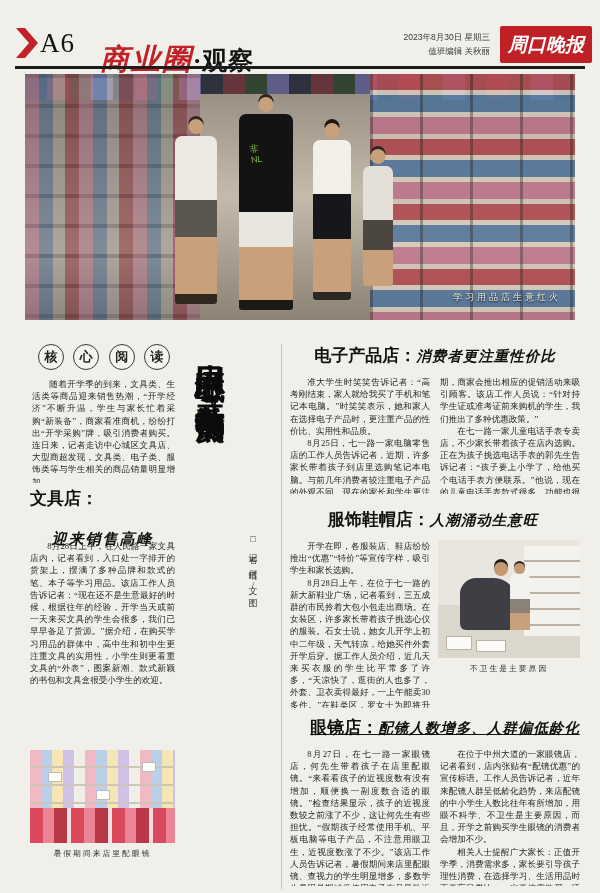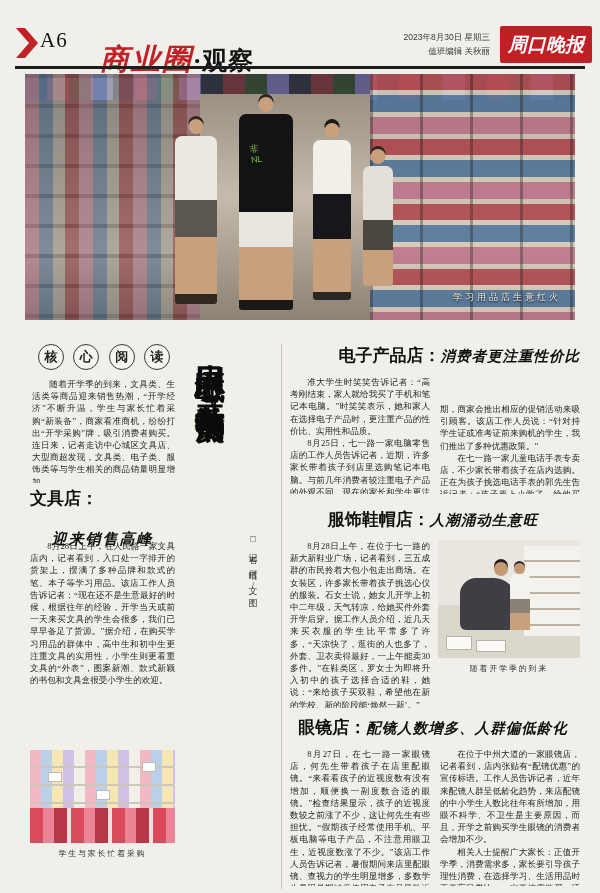"A6" .hdr-a6 { font-size: 21px -> 27px }
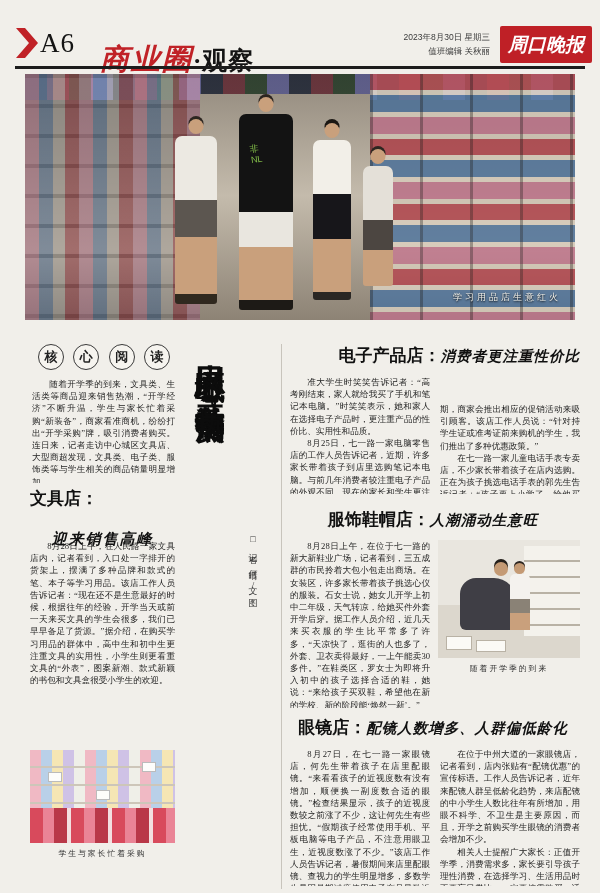"电子产品店：消费者更注重性价比" .st-elec { text-align: right -> none }
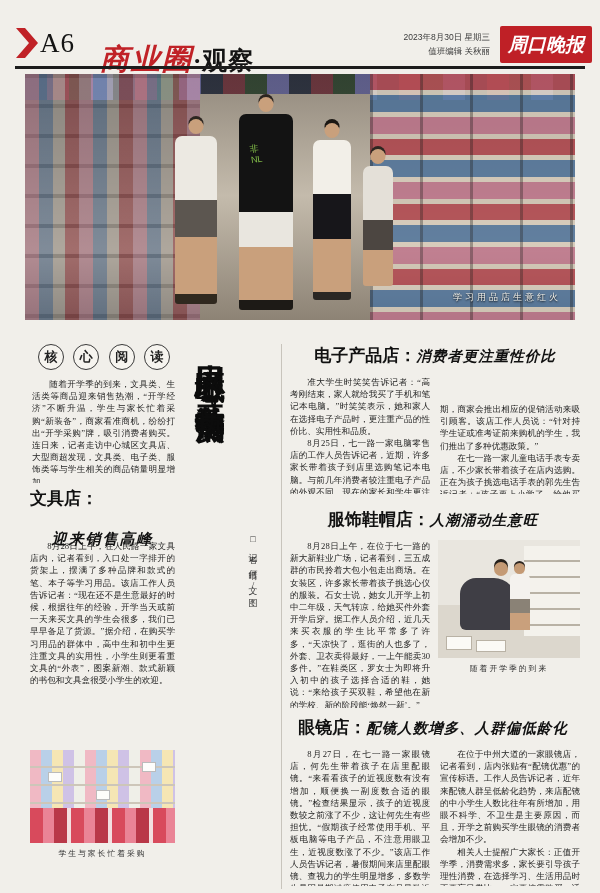"期，商家会推出相应的促销活动来吸引顾客。该店工作人员说：“针对持学生证或准考证前" .body-txt p.cont { margin-top: 27px -> none }
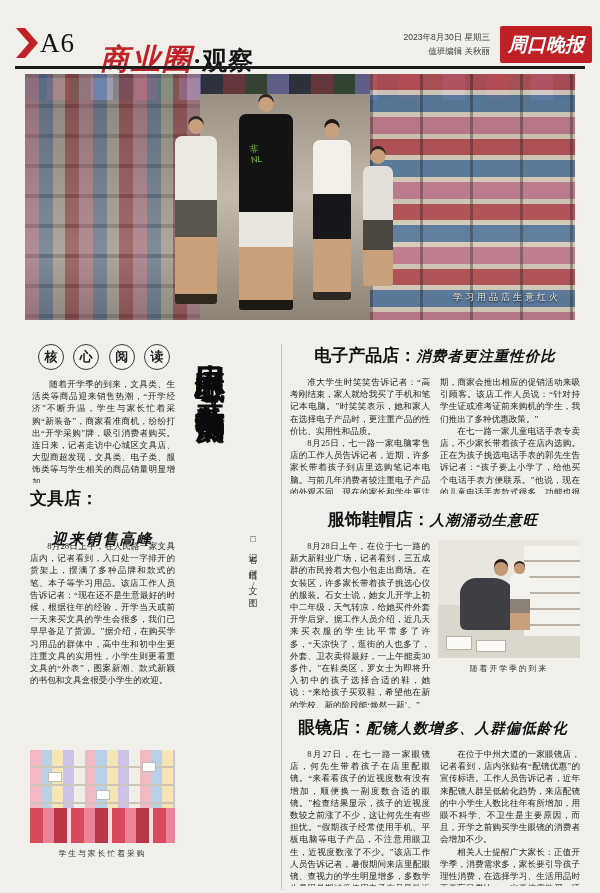"开学在即，各服装店、鞋店纷纷推出“优惠”“特价”等宣传字样，吸引学生和家长选购。" p { html: none -> <p>开学在即，各服装店、鞋店纷纷推出“优惠”“特价”等宣传字样，吸引学生和家长选购。</p> }
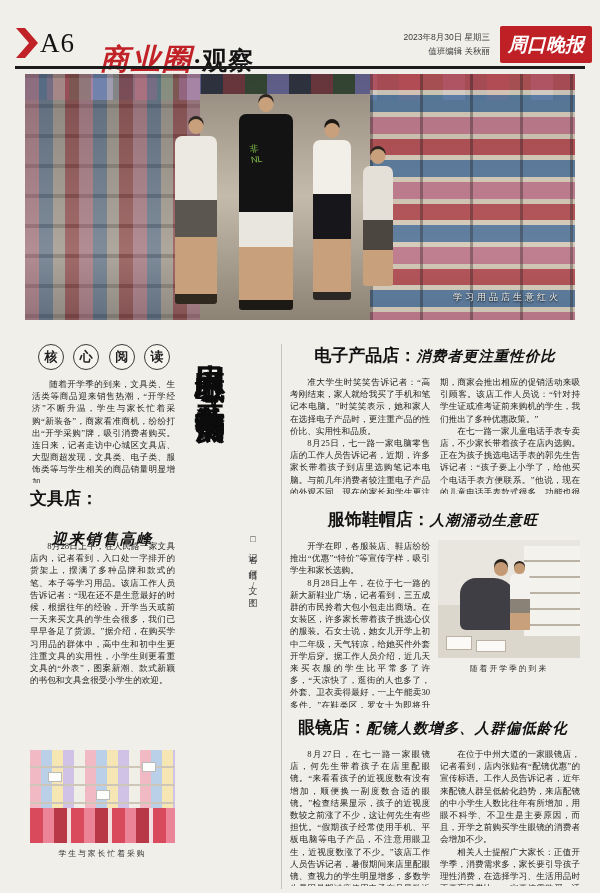"随着开学季的到来" div.abs { text: 随着开学季的到来 -> 不卫生是主要原因 }
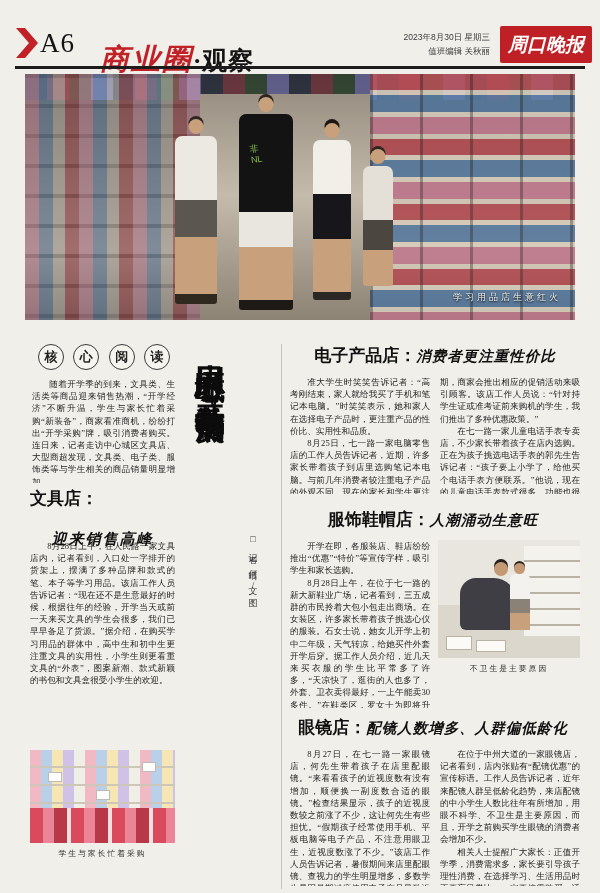"眼镜店：配镜人数增多、人群偏低龄化" .st-opt { left: 288px -> 300px; text-decoration: none -> underline }
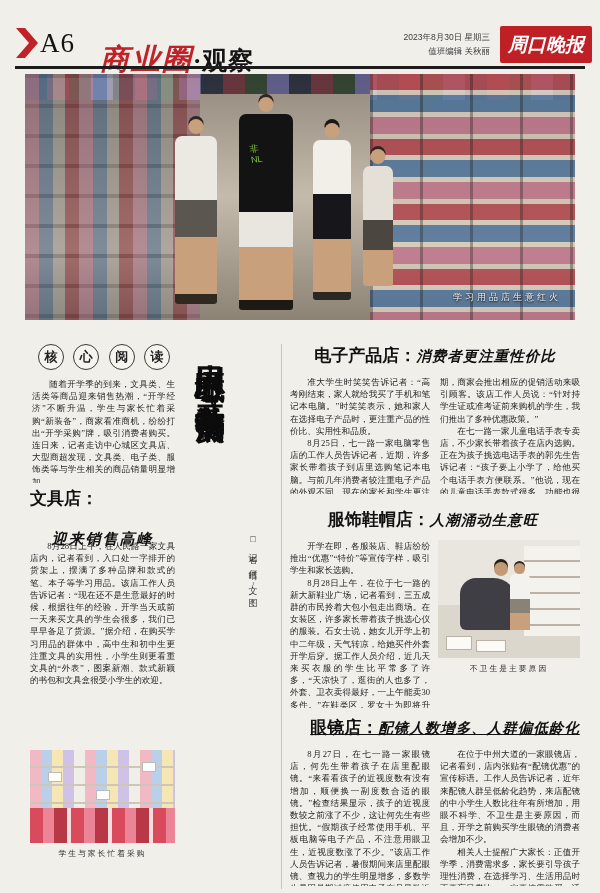"学生与家长忙着采购" div.abs { text: 学生与家长忙着采购 -> 暑假期间来店里配眼镜 }
